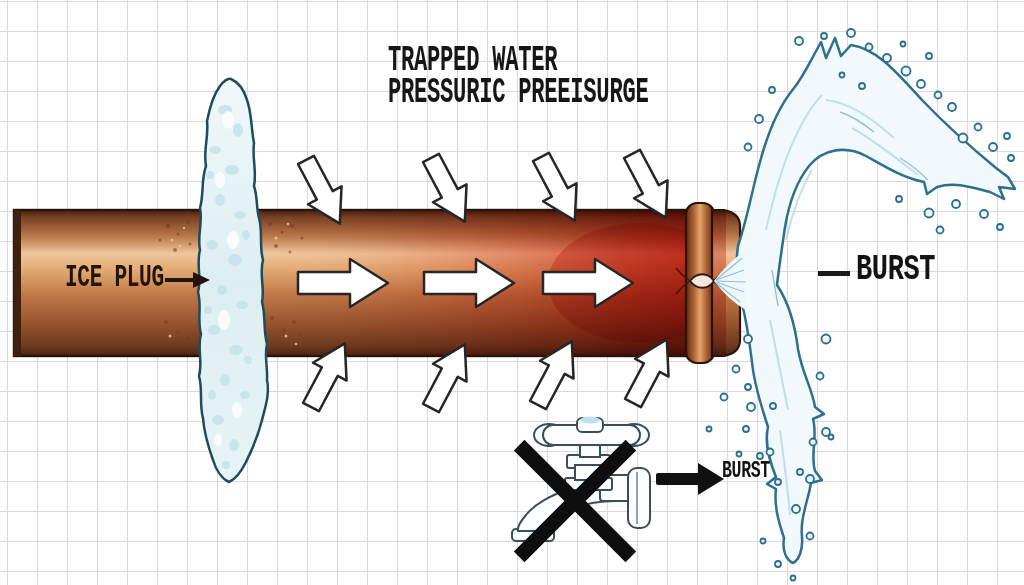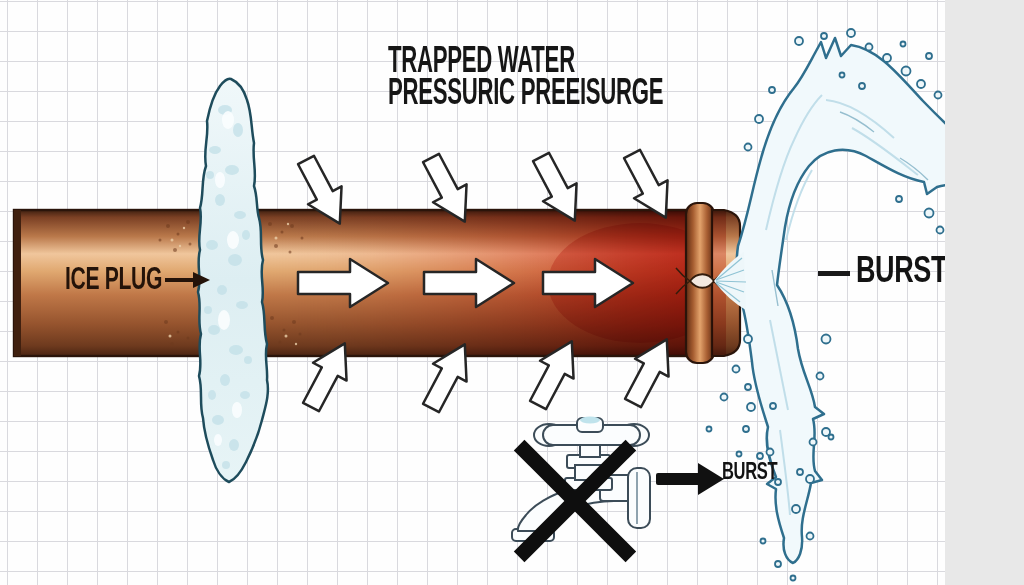"TRAPPED WATER" .stage { font-family: Liberation Sans, sans-serif -> Liberation Mono, monospace; width: 945px -> 1024px }
